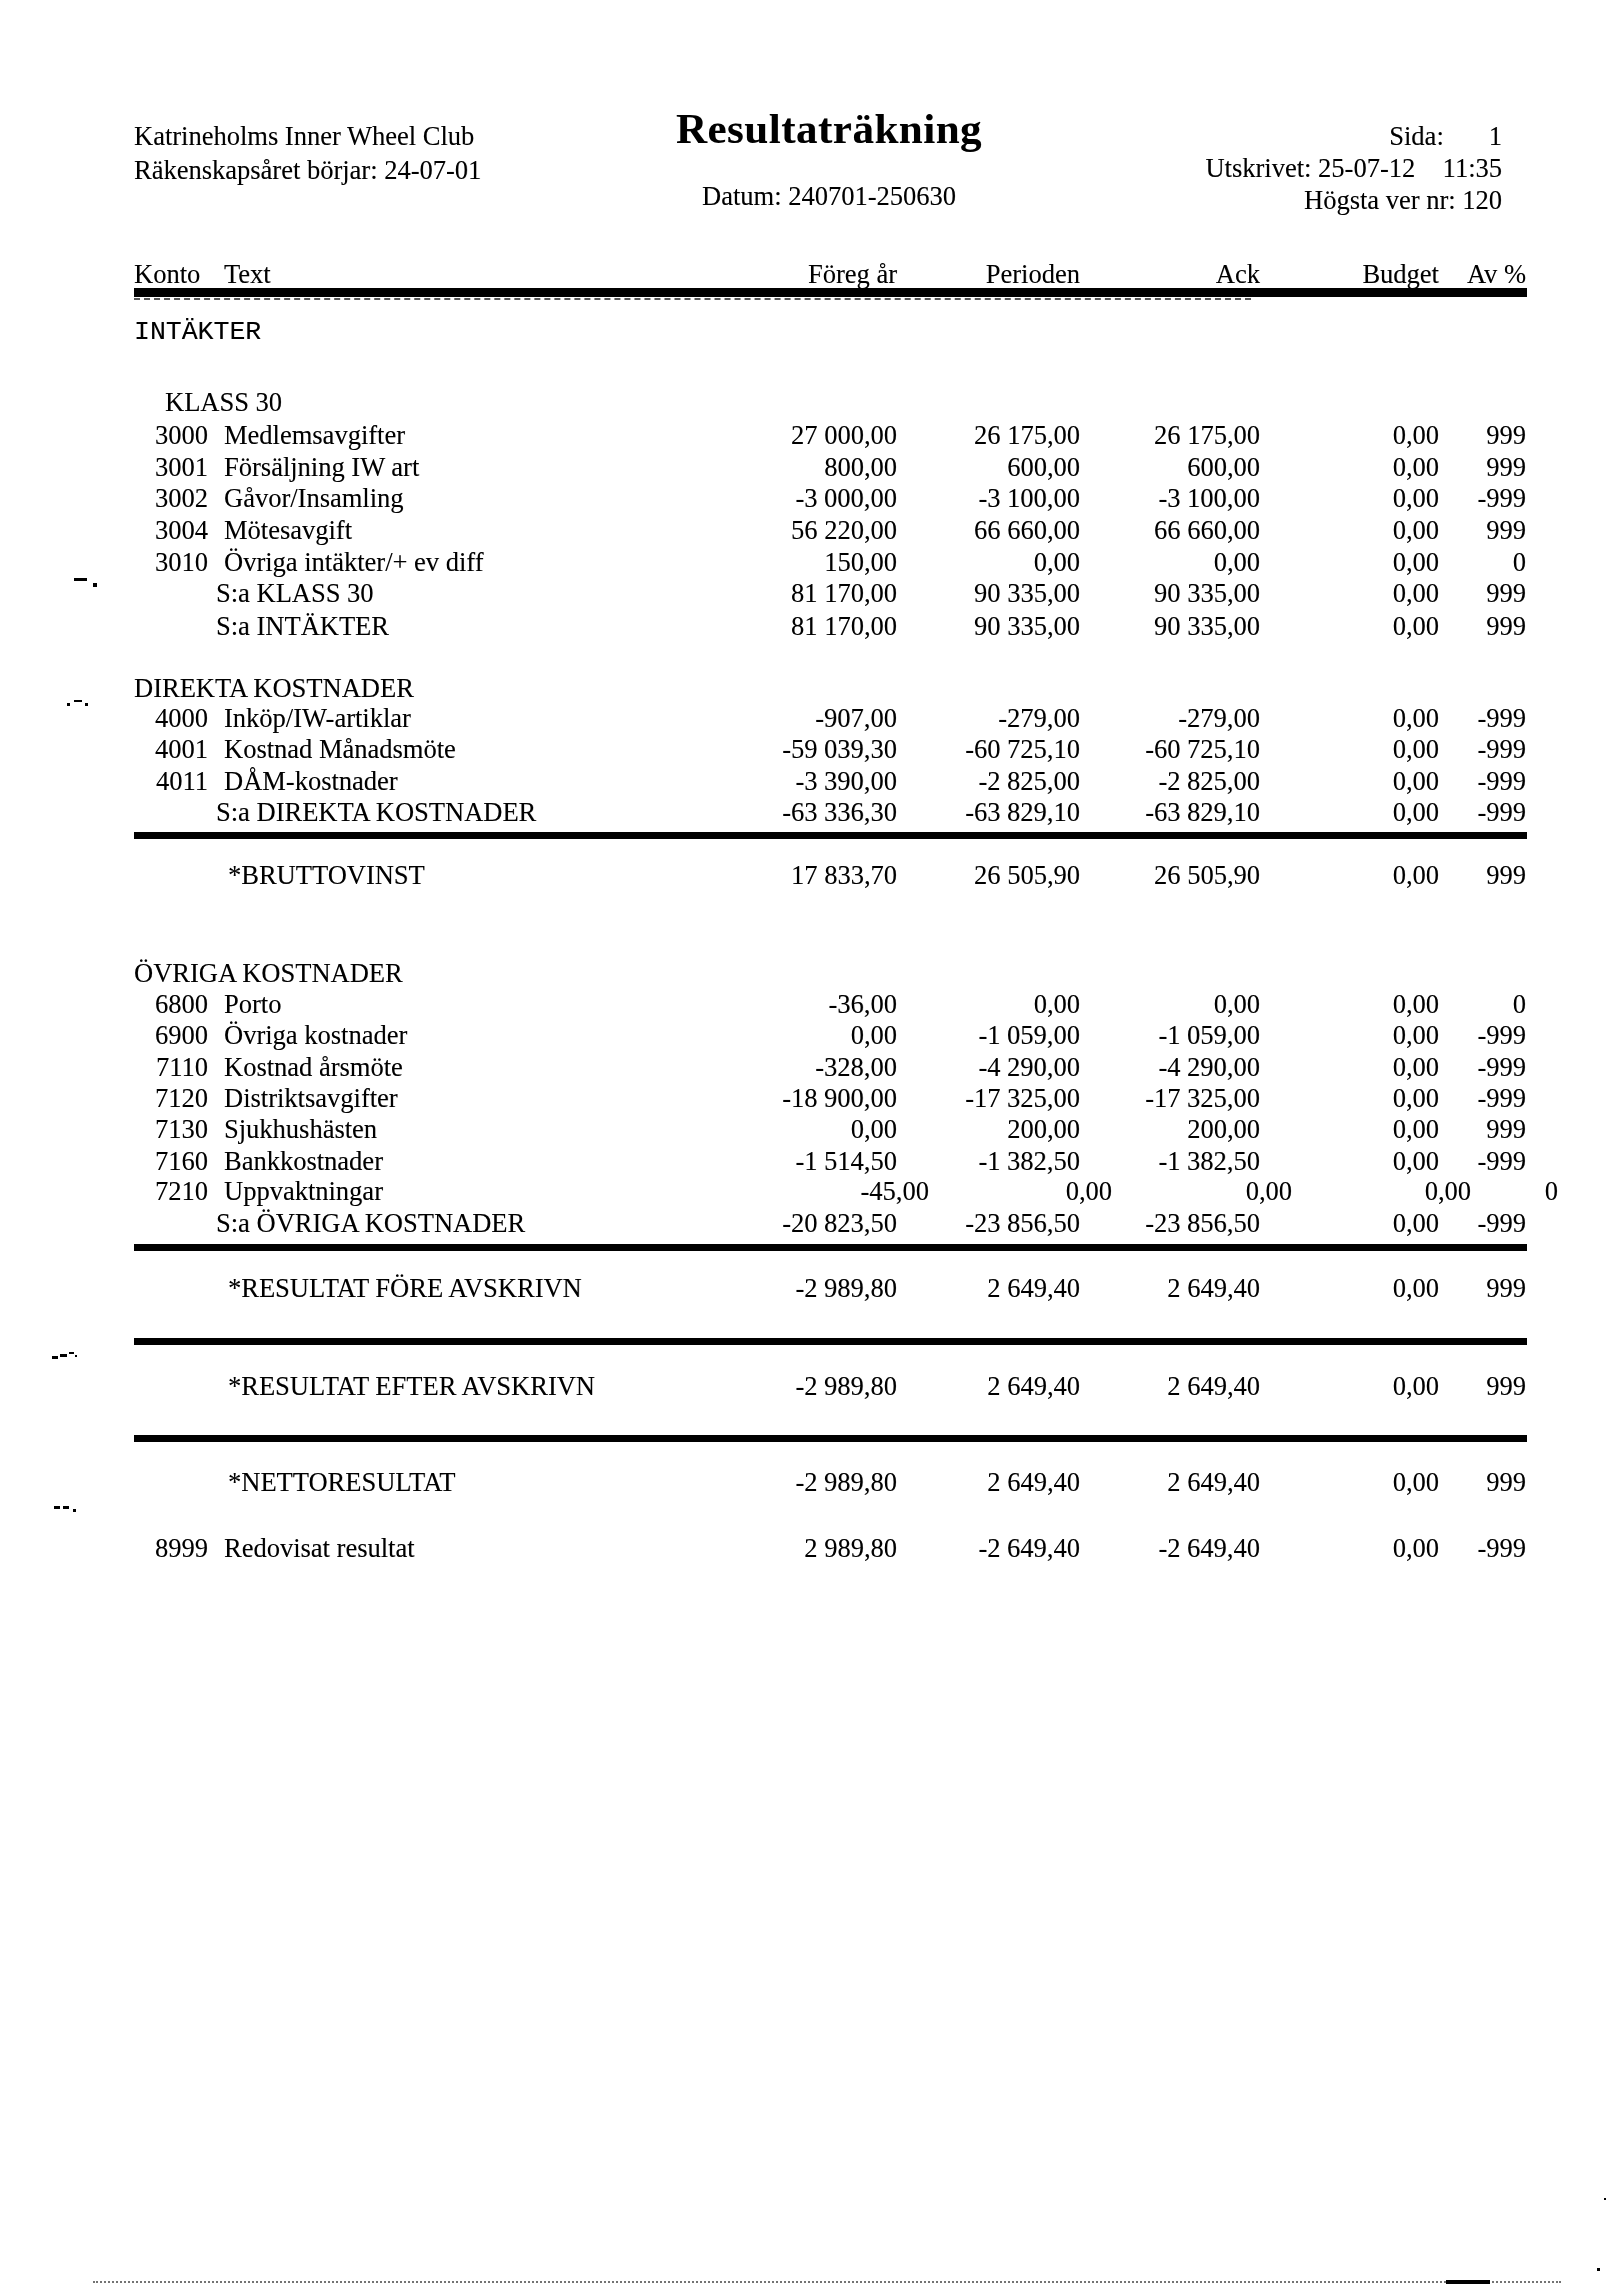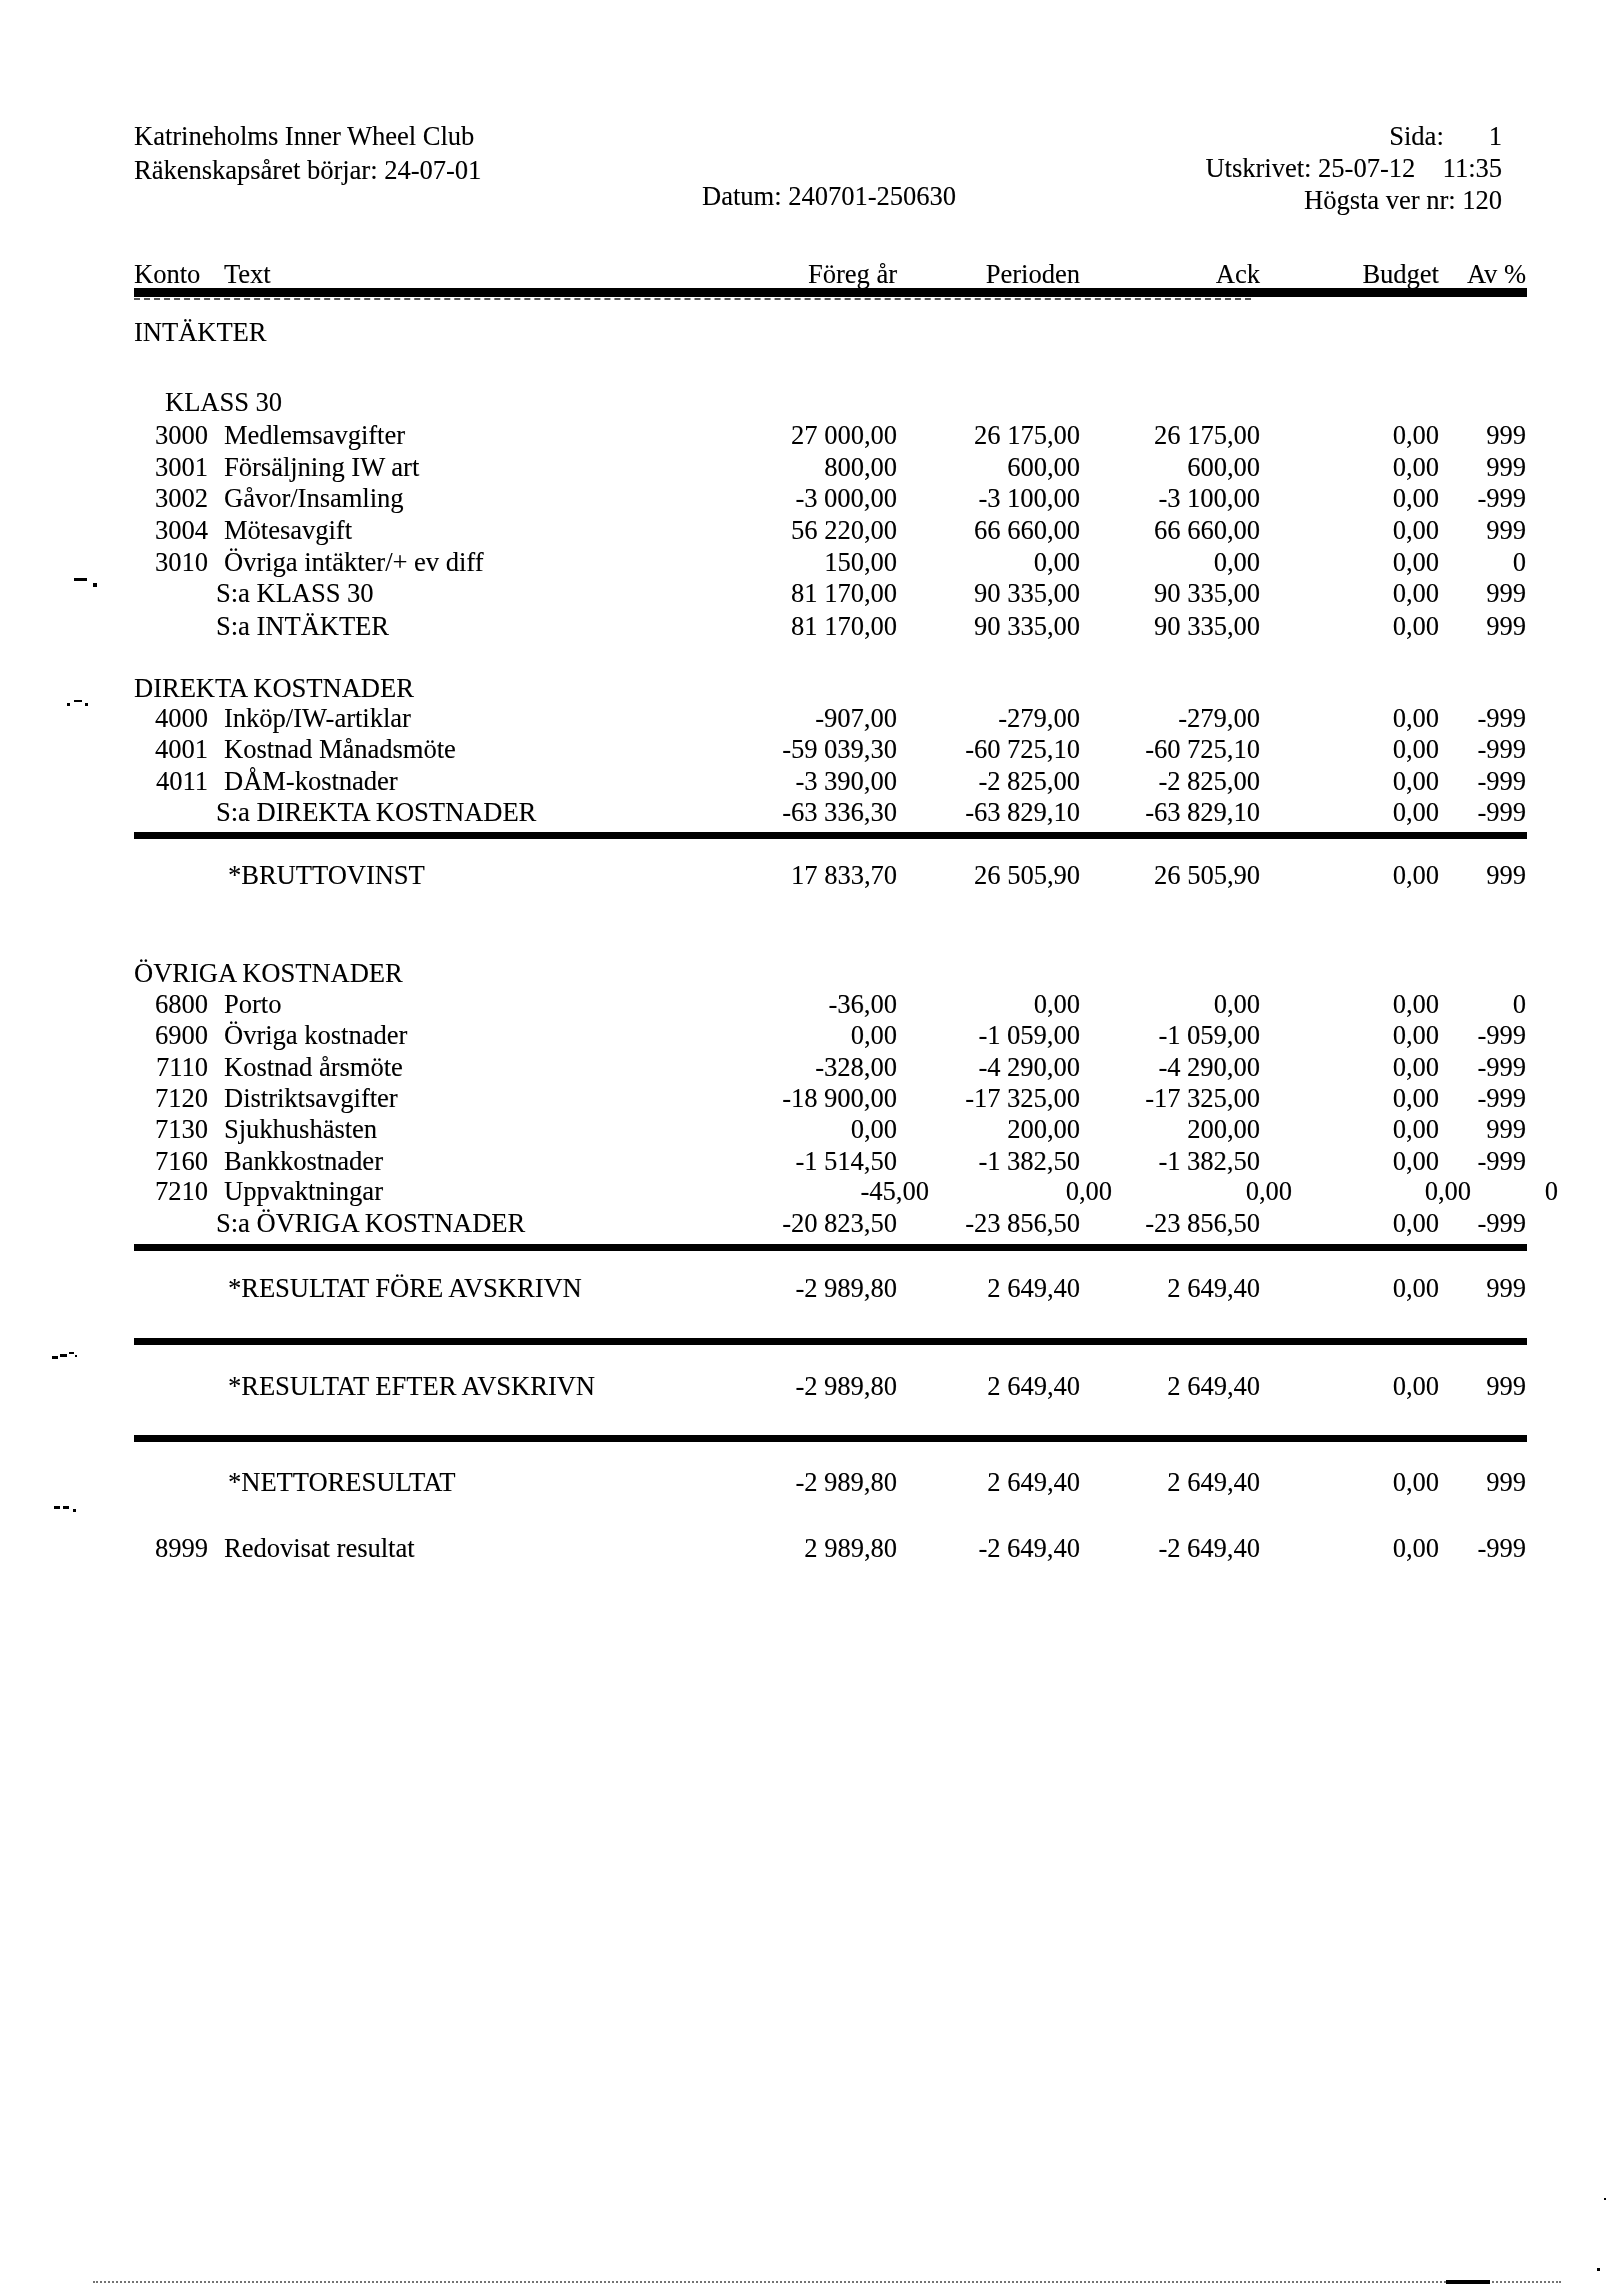"Resultaträkning" div.abs { html: none -> <div>Resultaträkning</div> }
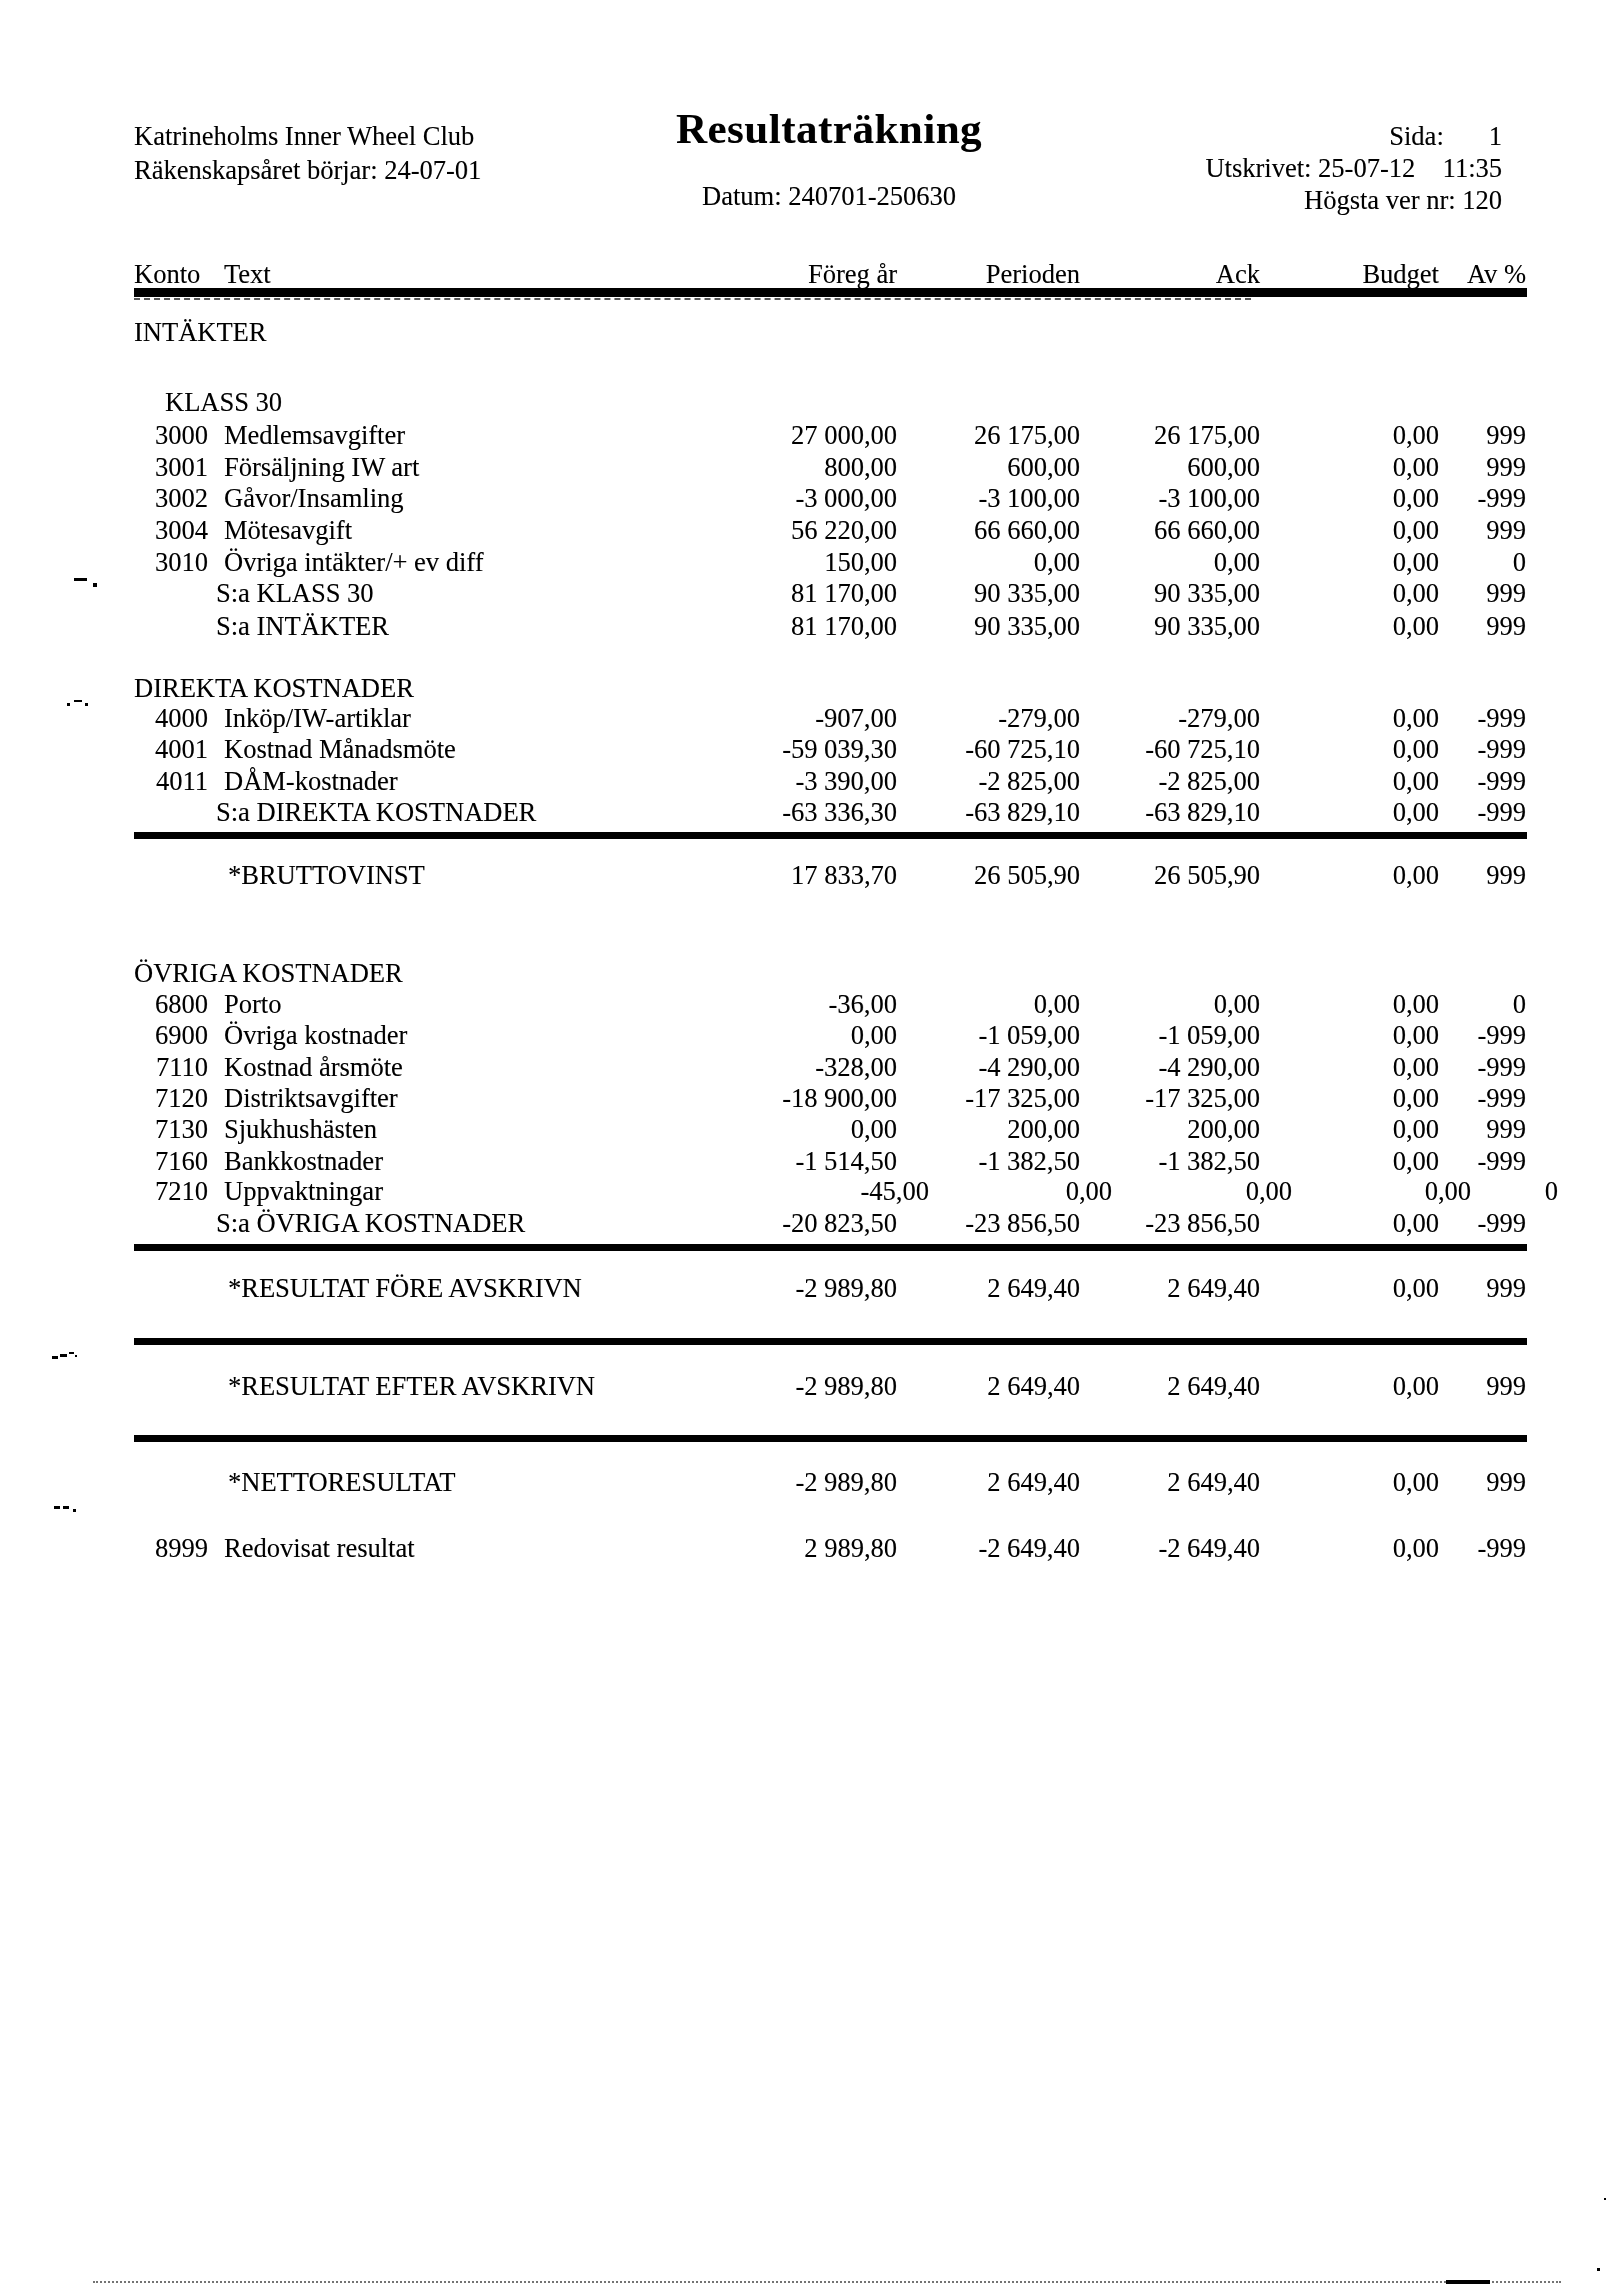"INTÄKTER" div.trow { font-family: none -> Liberation Mono, monospace }
